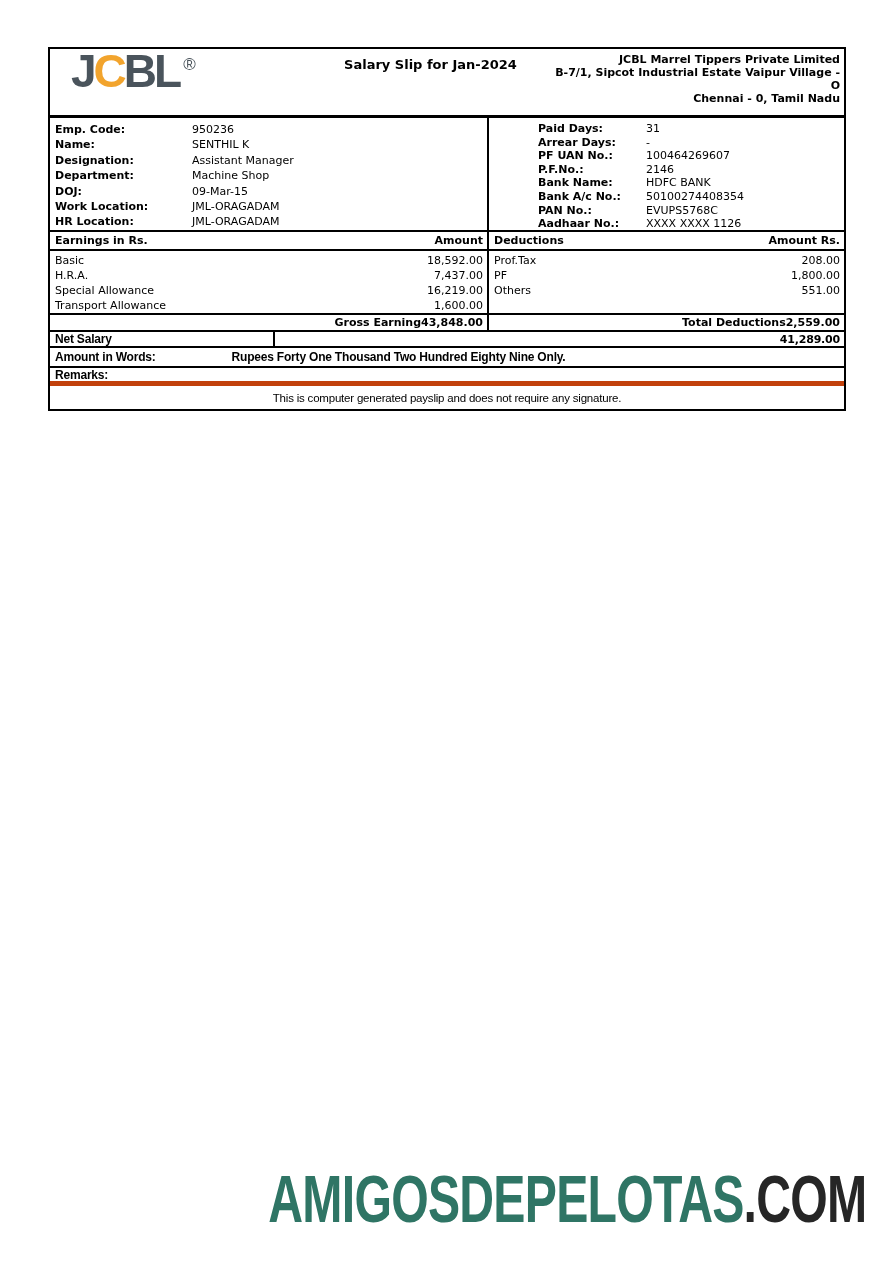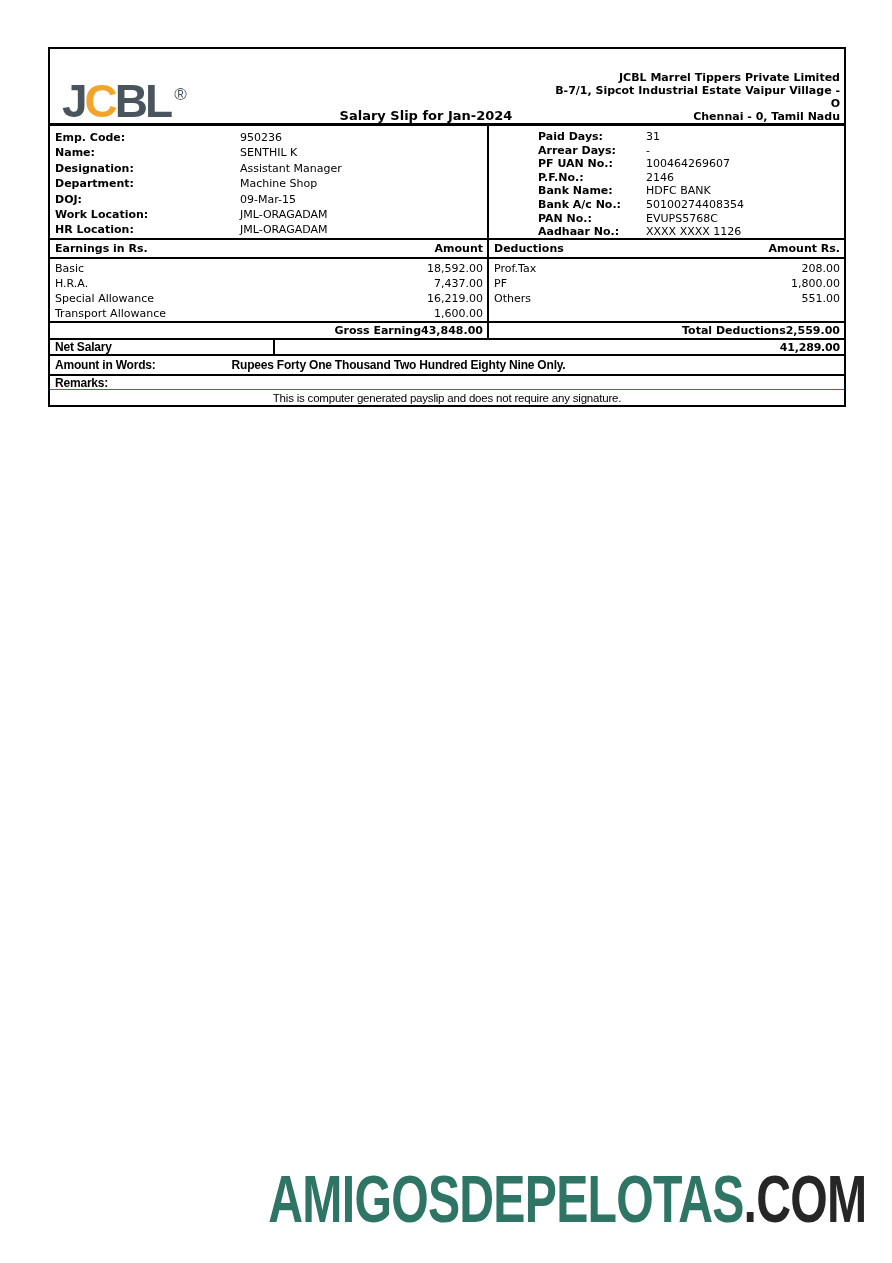"JCBL ®" .hdr { align-items: flex-end -> flex-start; height: 74px -> 66px; padding-left: none -> 9px }
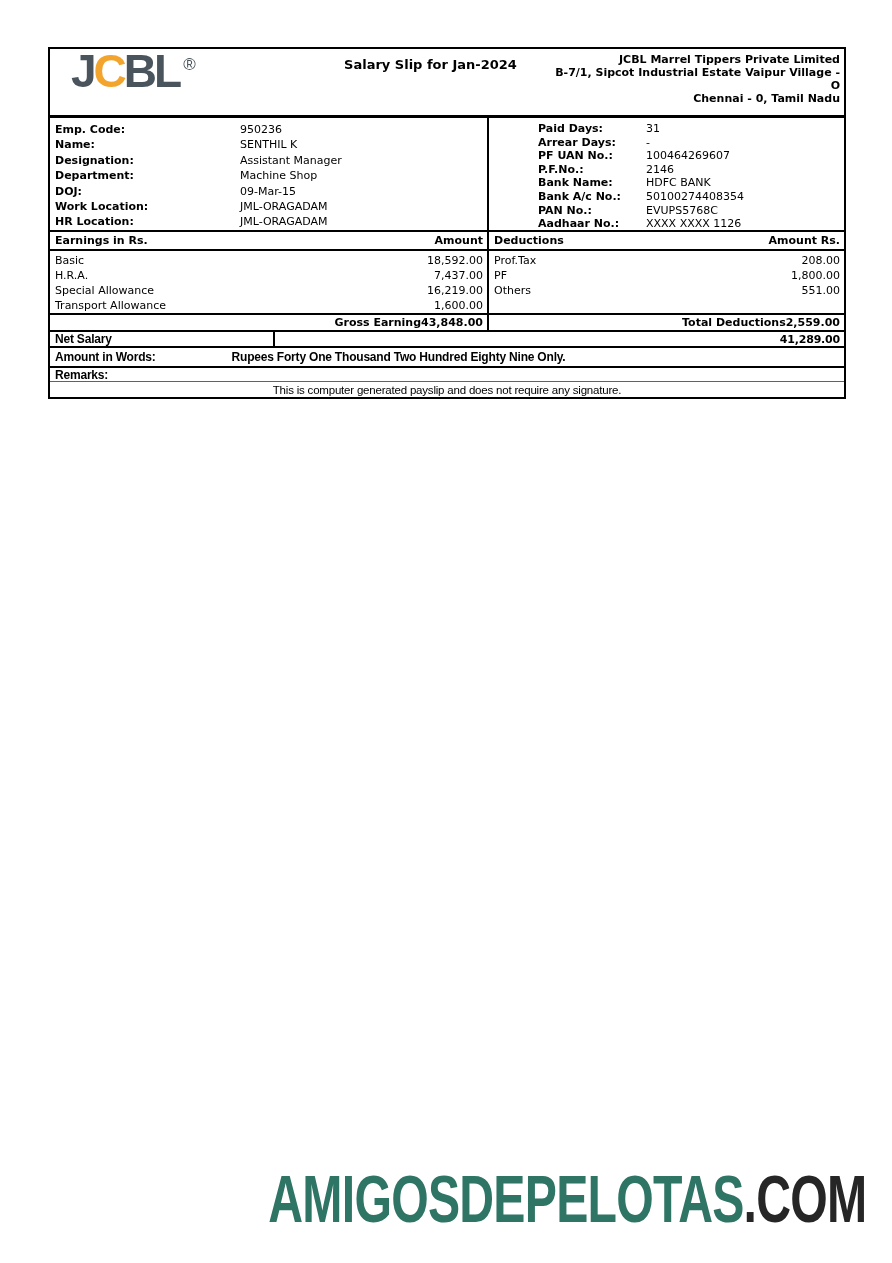"Emp. Code:" .emp-col.left .emp-row { gap: 48px -> none }
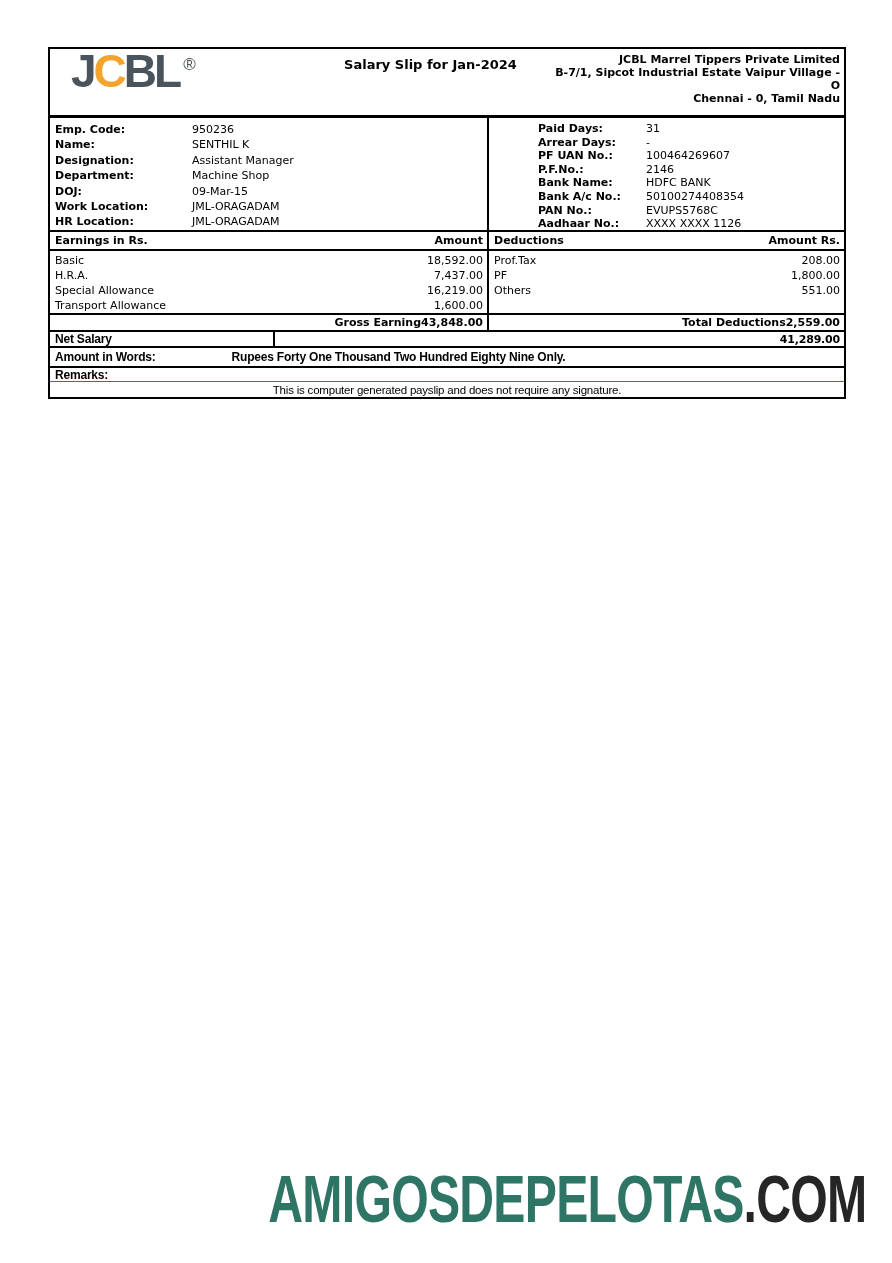"This is computer generated payslip" .note { border-top: 1px solid #c2410c -> 5px solid #c2410c; height: 16px -> 28px }
